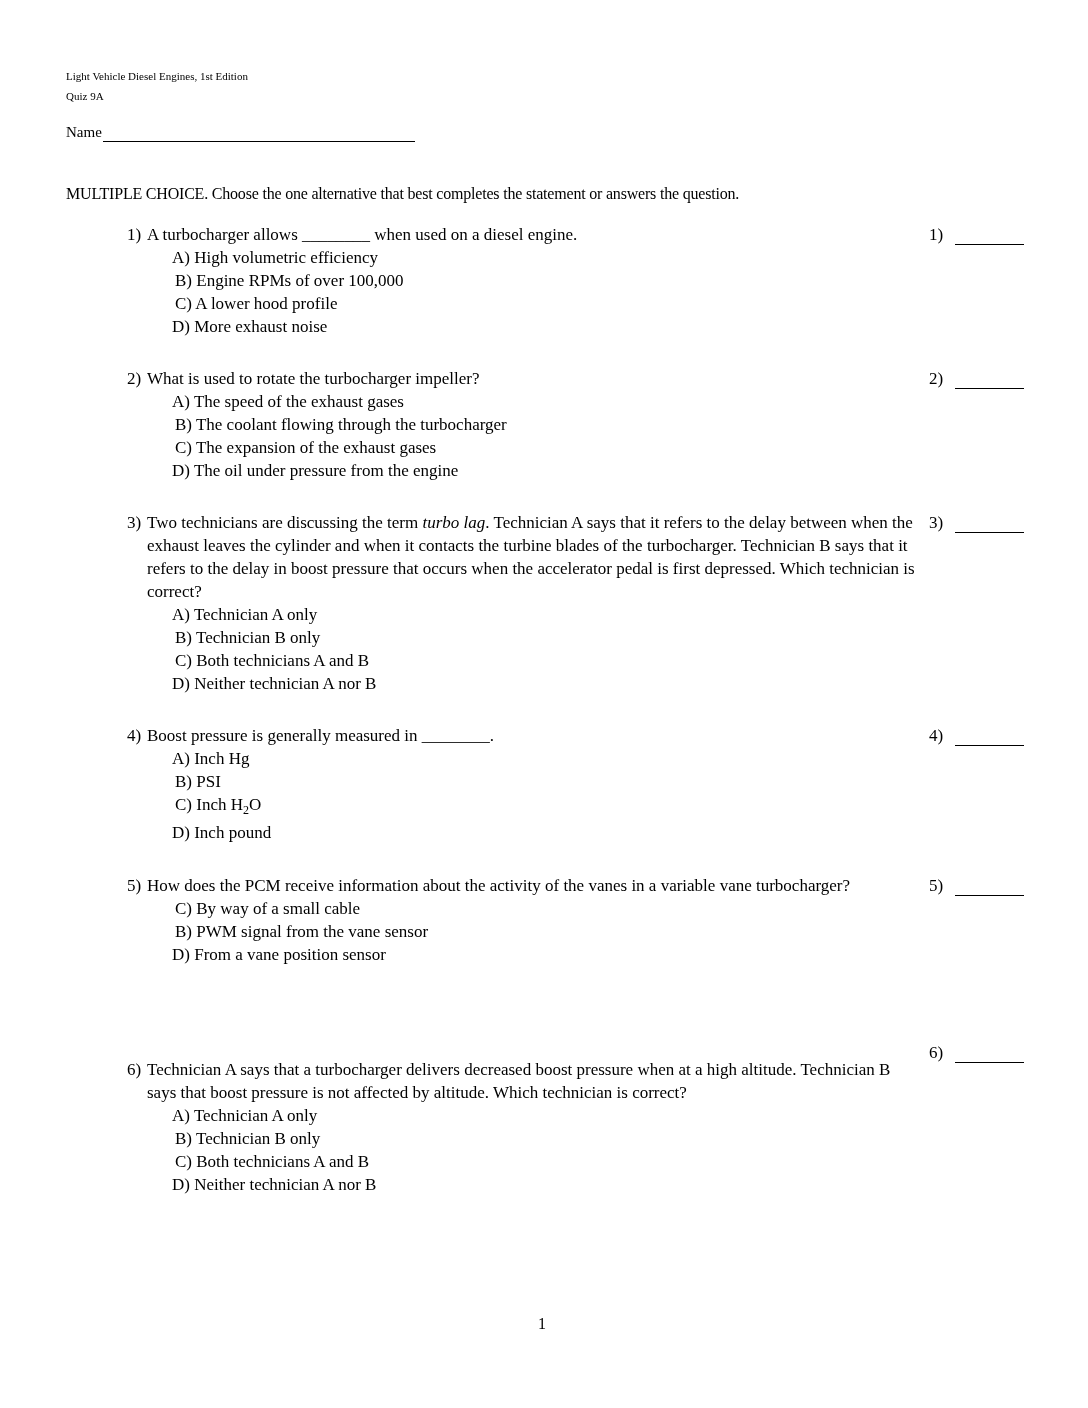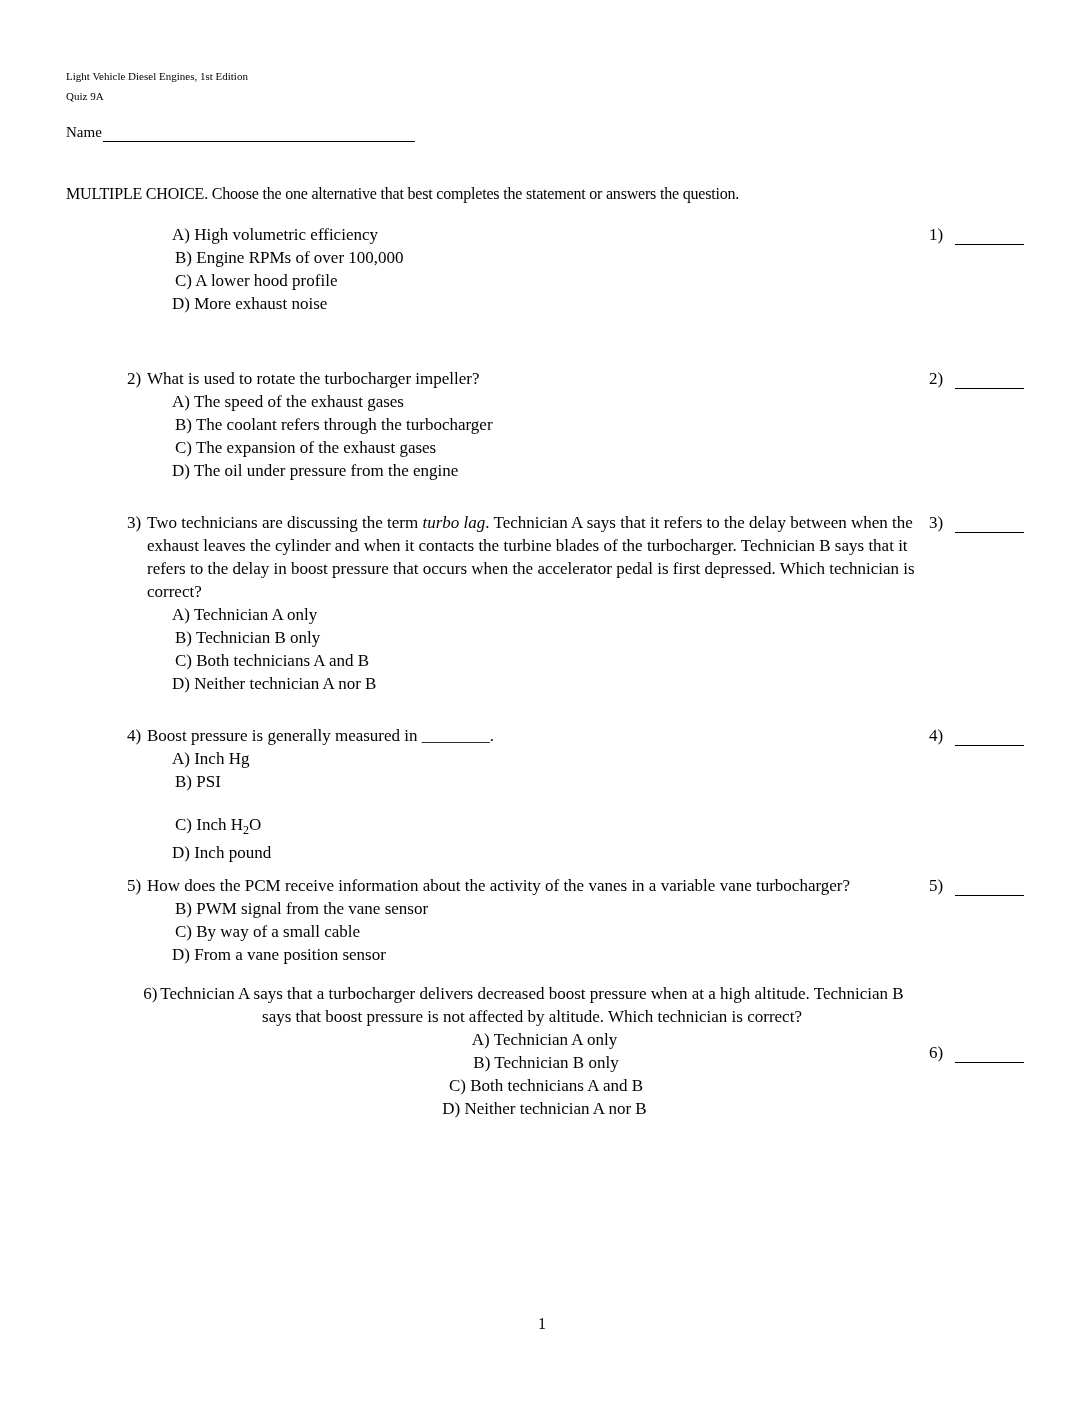"1) A turbocharger allows ________" div.q-stem { html: none -> <div><span>1)</span><span>A turbocharger allows ________ when used on a diesel engine.</span></div> }
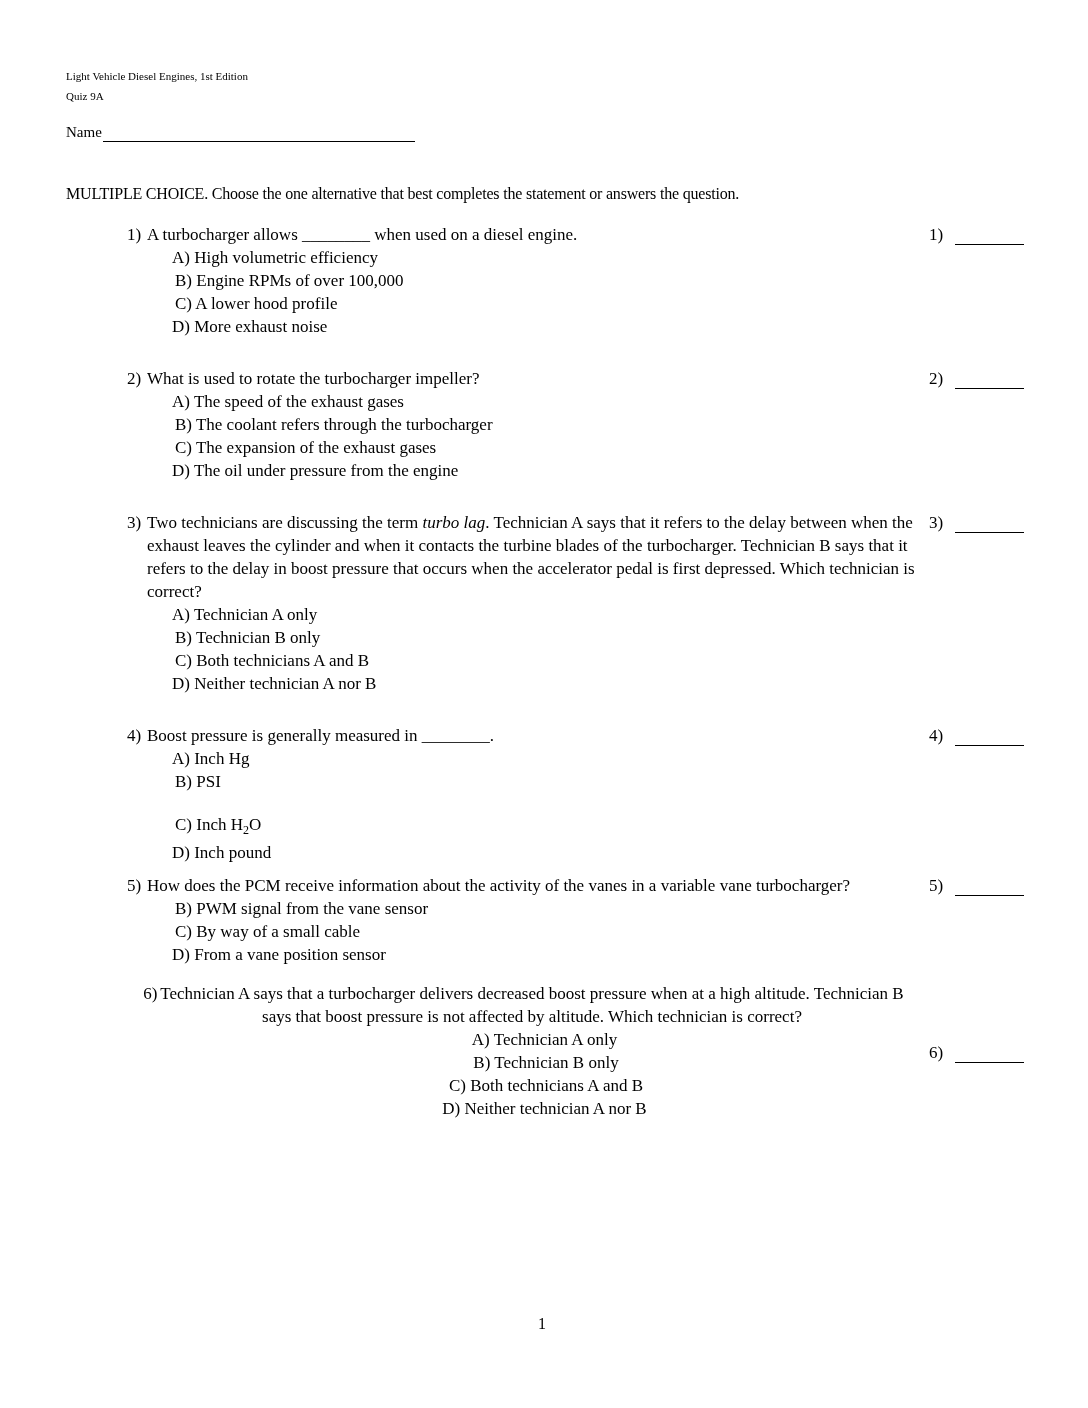"B) The coolant refers through" div.opt { text: refers -> flowing }
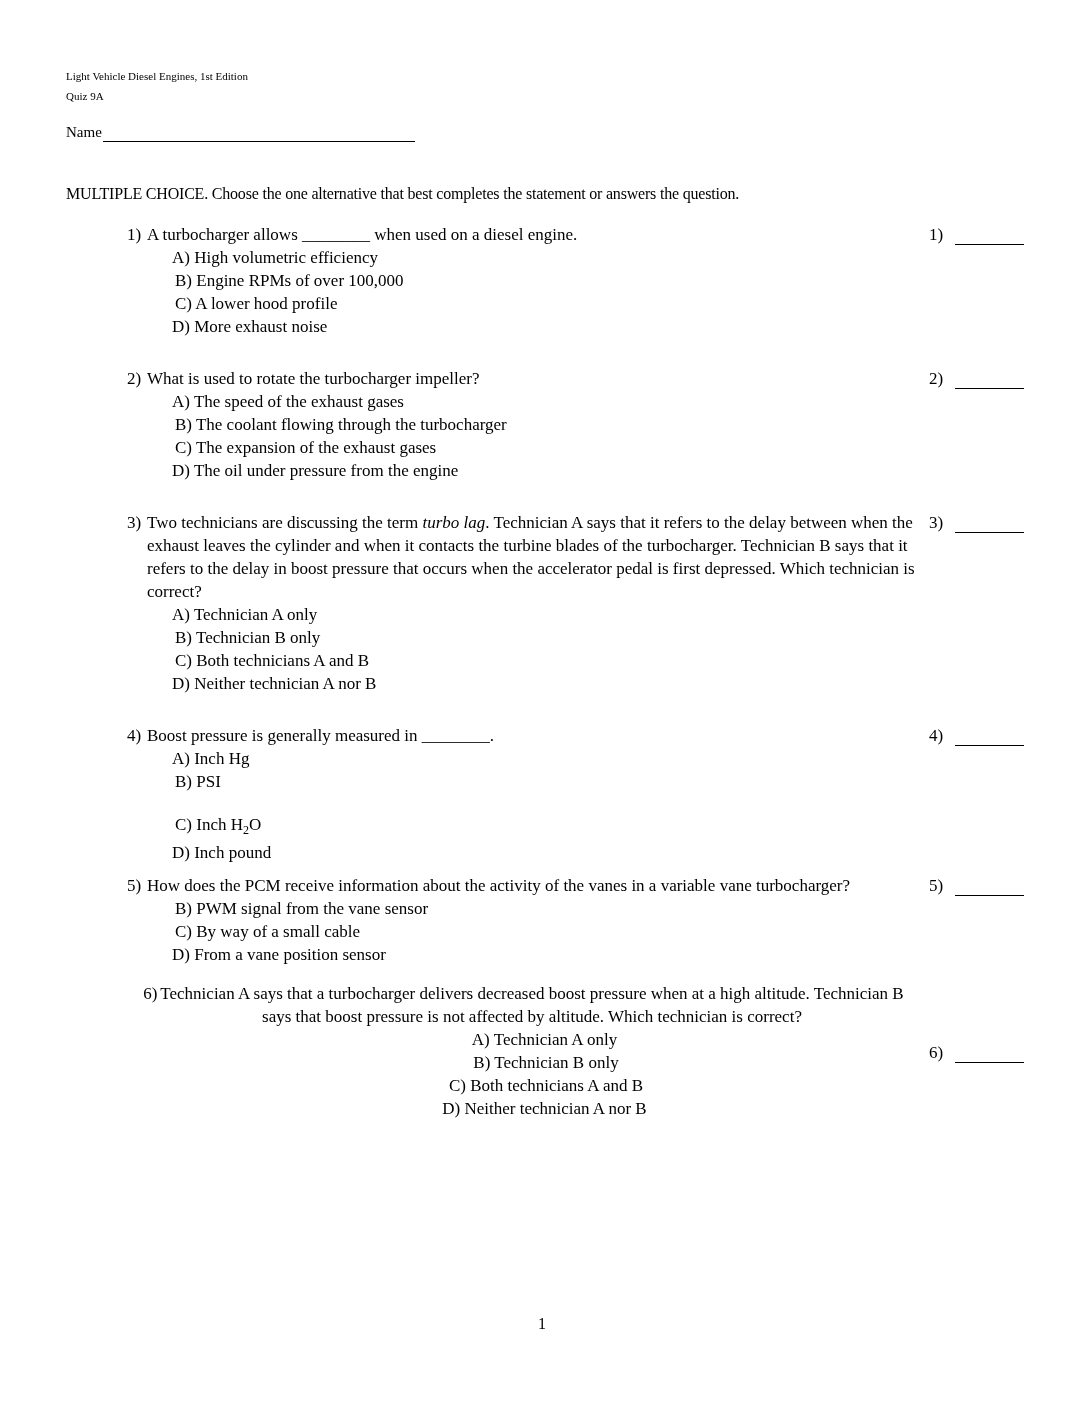"C) Inch H2O" div.opt { margin-top: 20px -> none }
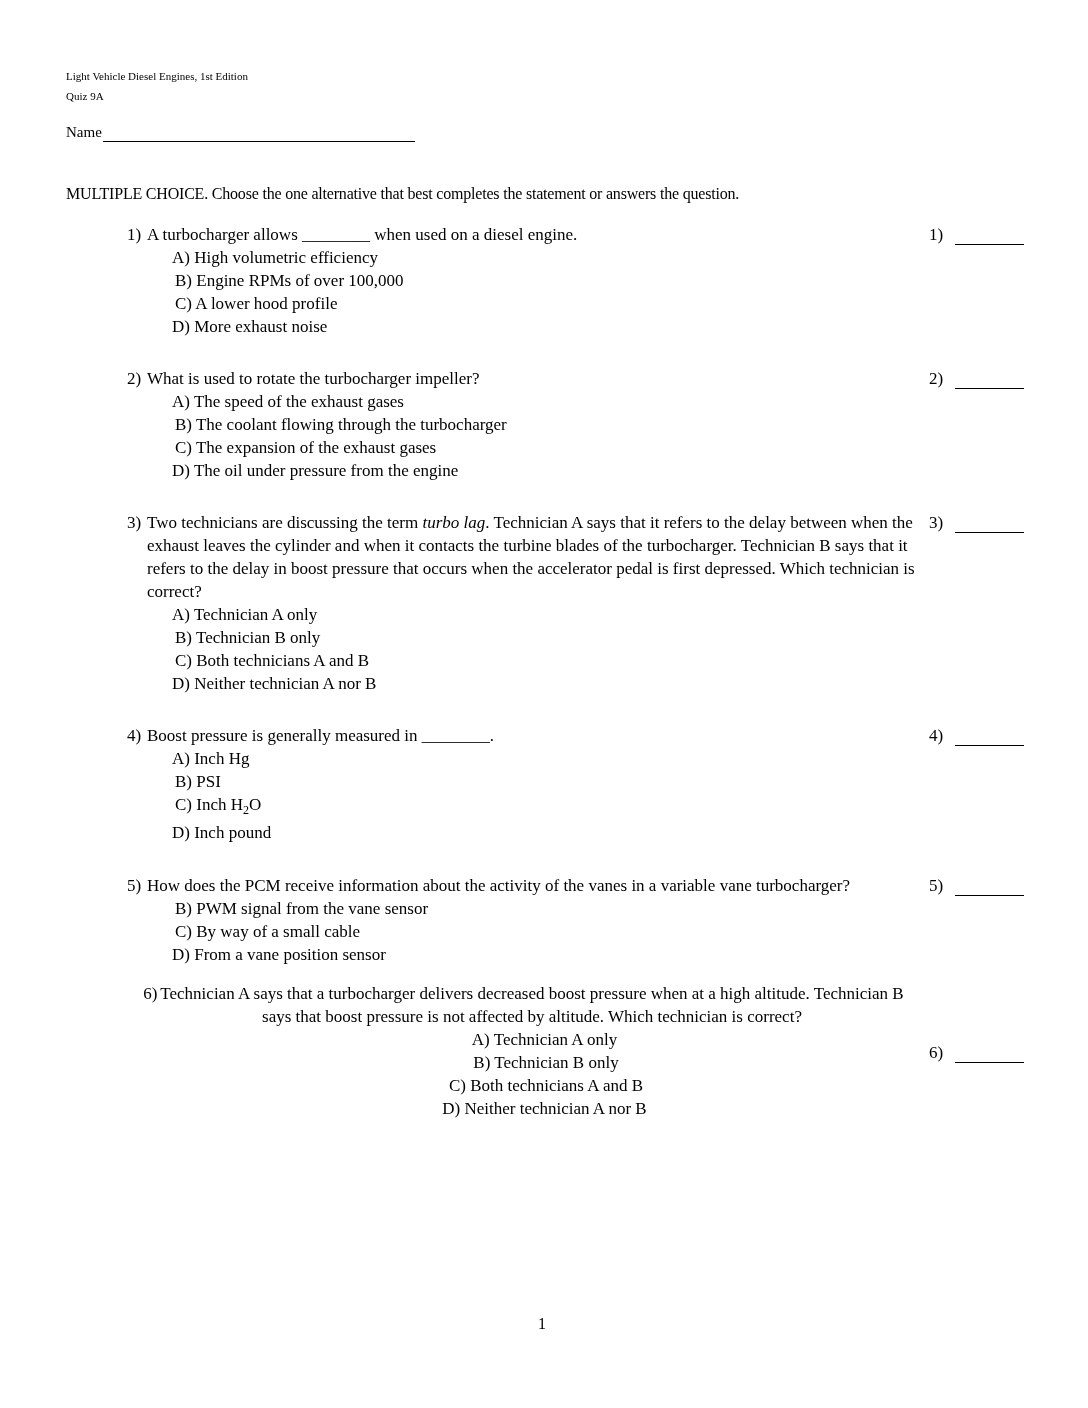"B) PWM signal from the" div.opt { order: before "C) By way of a" -> after "C) By way of a" }
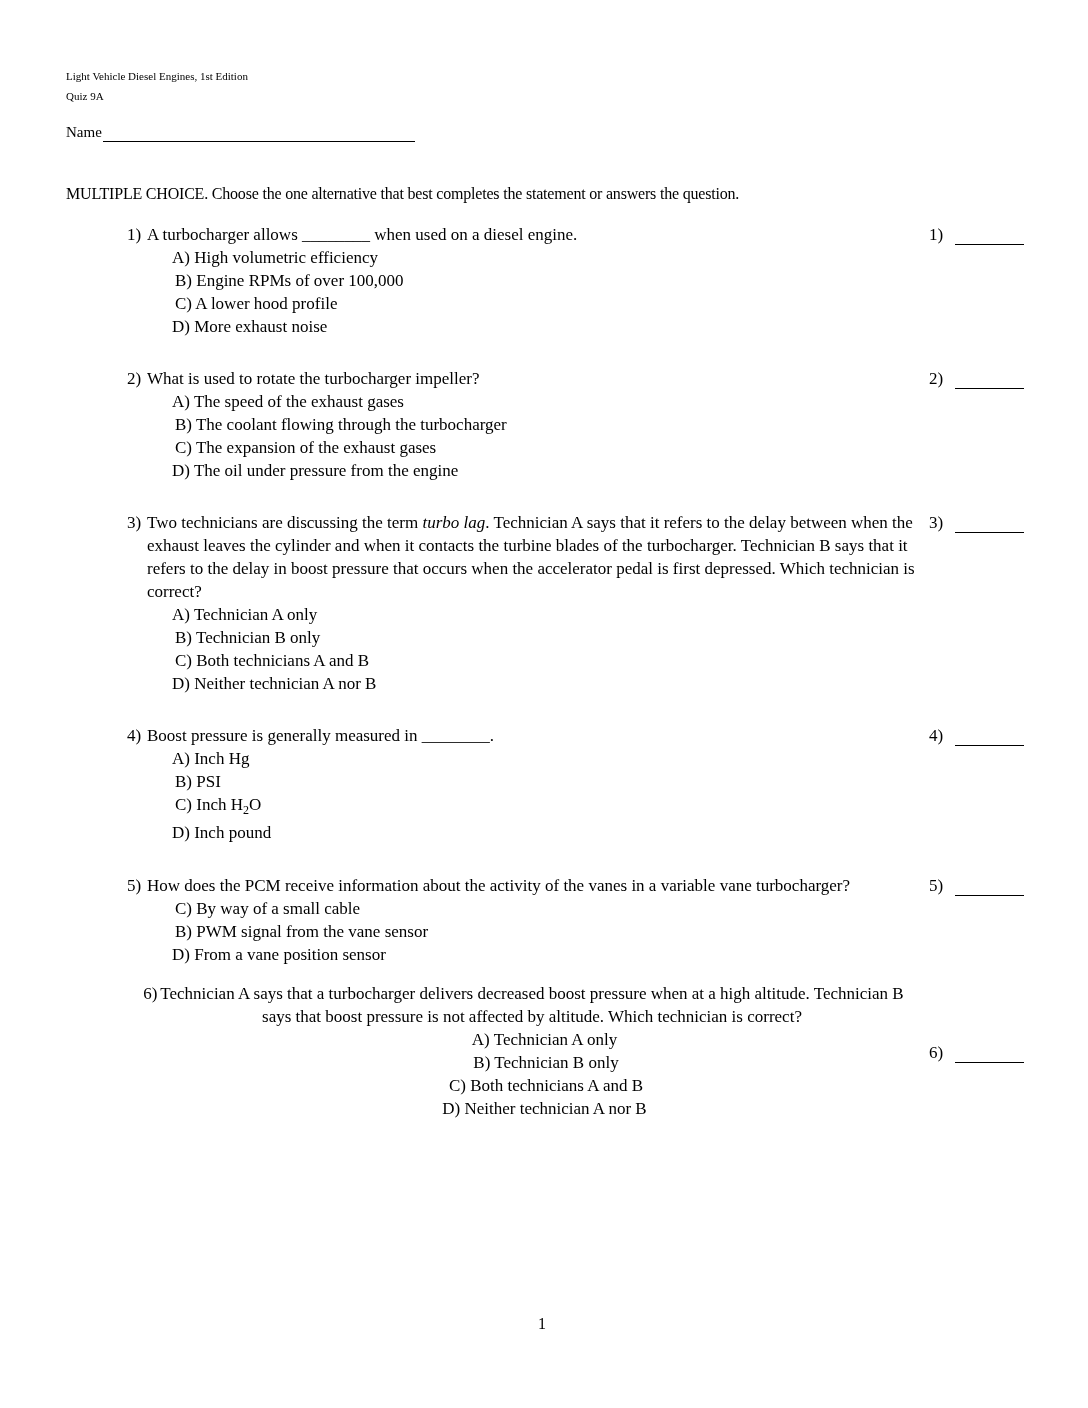"6) Technician A says that" div.question { text-align: center -> none; top: 982px -> 1058px }
